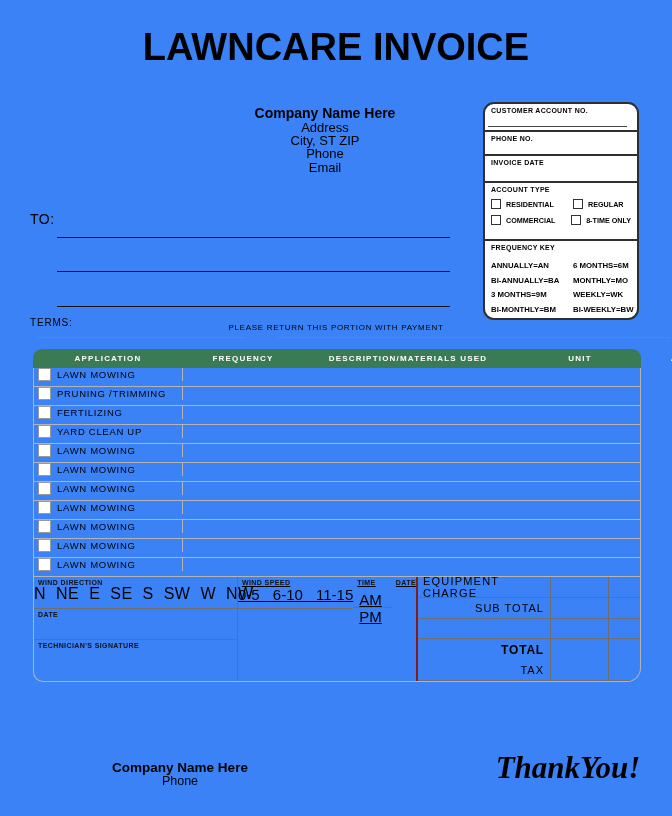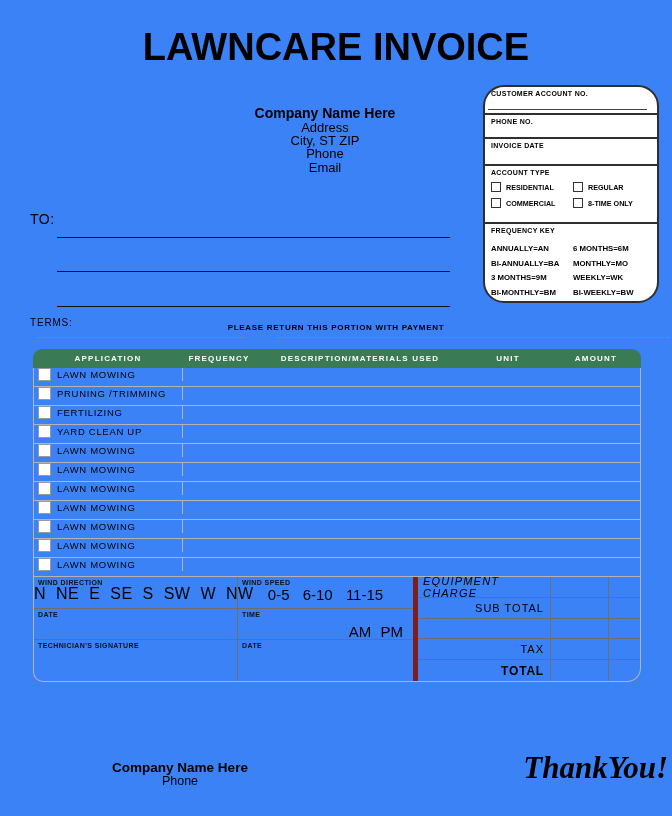"RESIDENTIAL" .account-box { border-radius: 21px -> 11px; top: 85px -> 102px; width: 176px -> 156px }
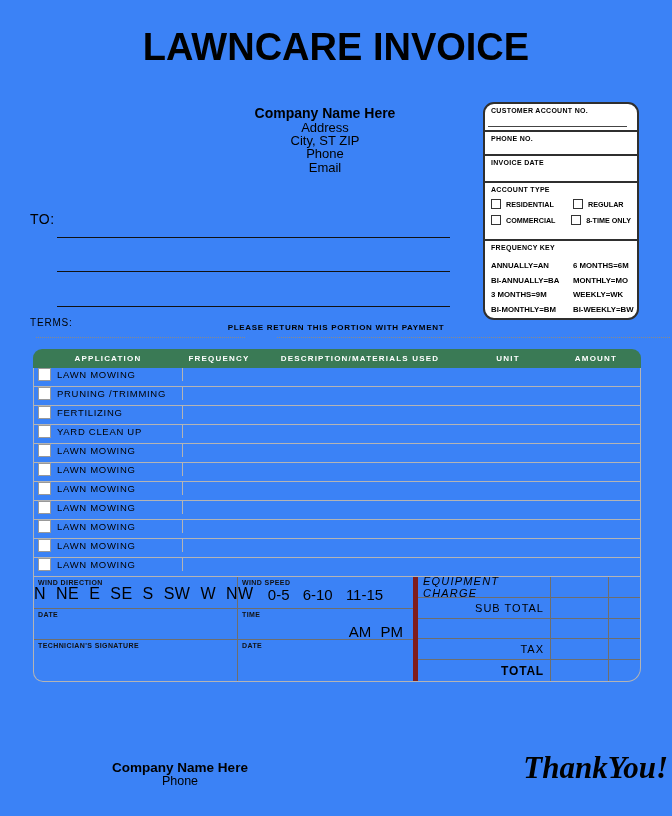"PLEASE RETURN THIS PORTION WITH" .return-notice { font-weight: bold -> normal }
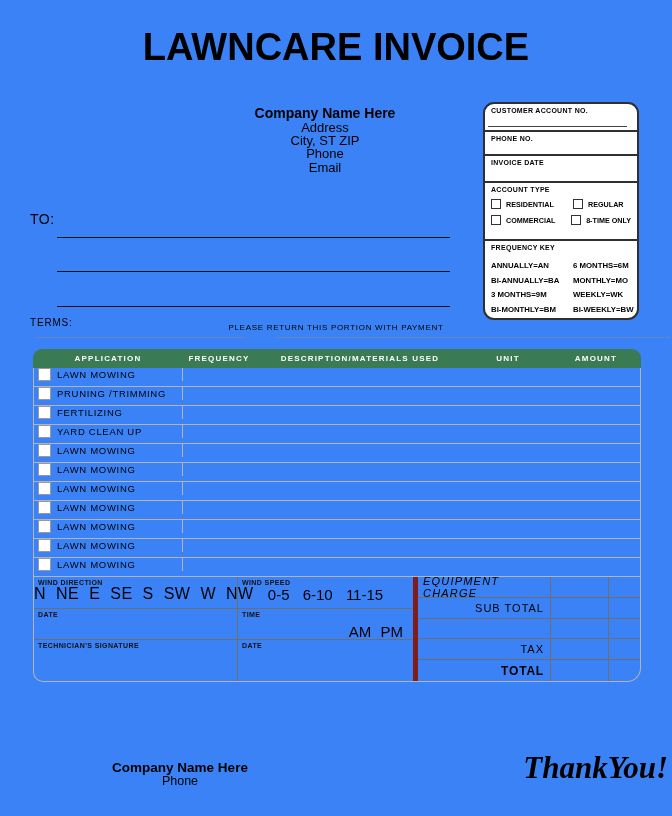"APPLICATION" div.thead { gap: none -> 24px }
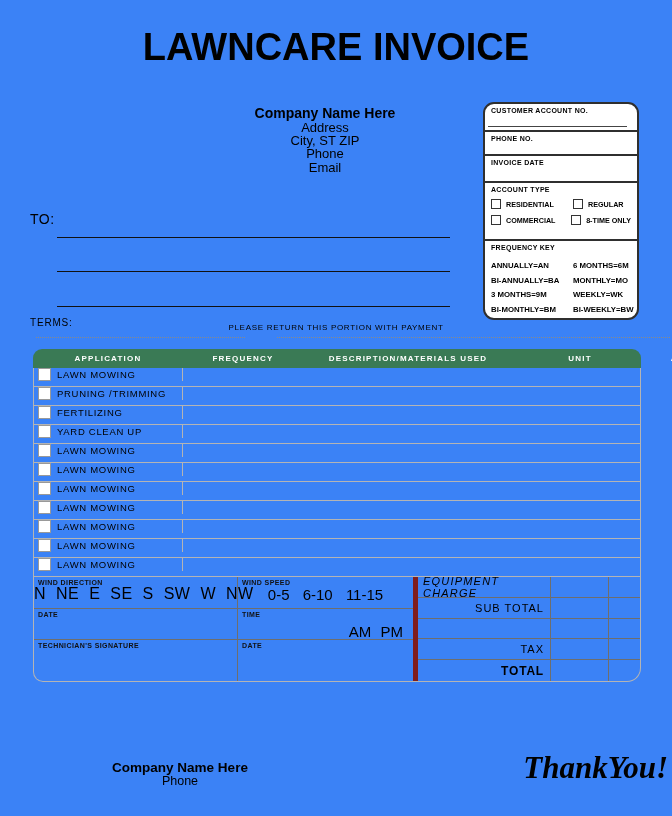"EQUIPMENT CHARGE" .lab-left { font-style: italic -> none }
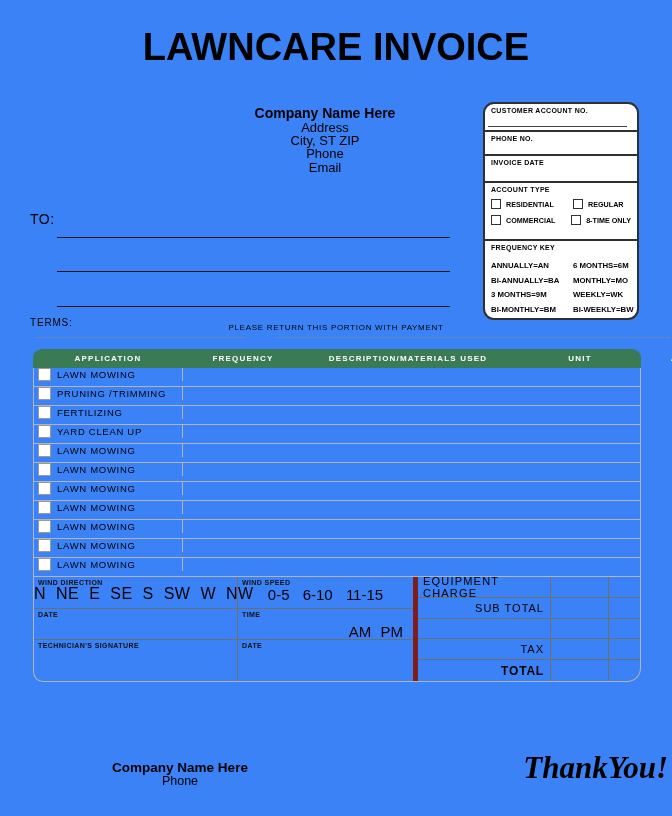"0-5 6-10 11-15" .b-mid { border-right: 5px solid #7f1d1d -> 2px solid #7f1d1d; flex-direction: column -> row; text-decoration: none -> underline }
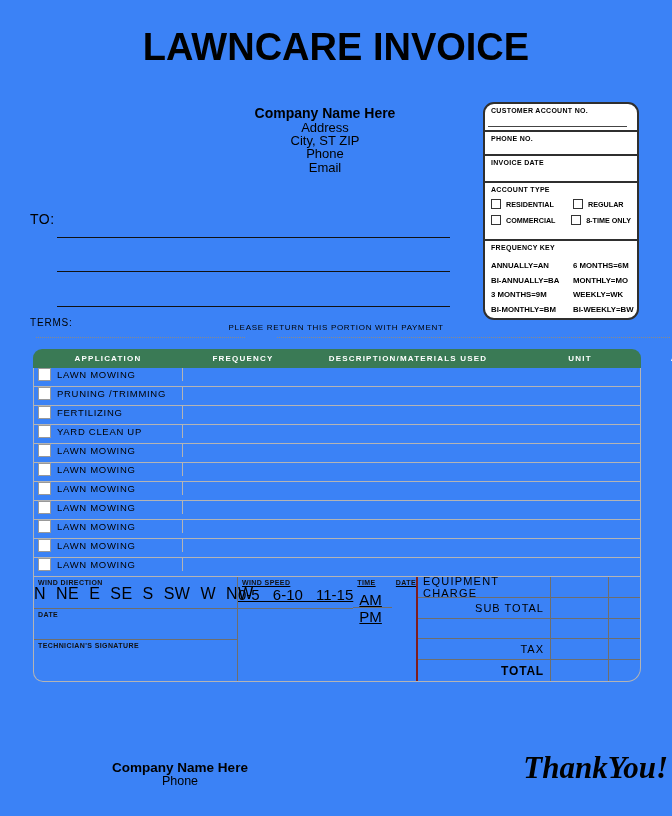"TAX" div.br-row { order: before "TOTAL" -> after "TOTAL" }
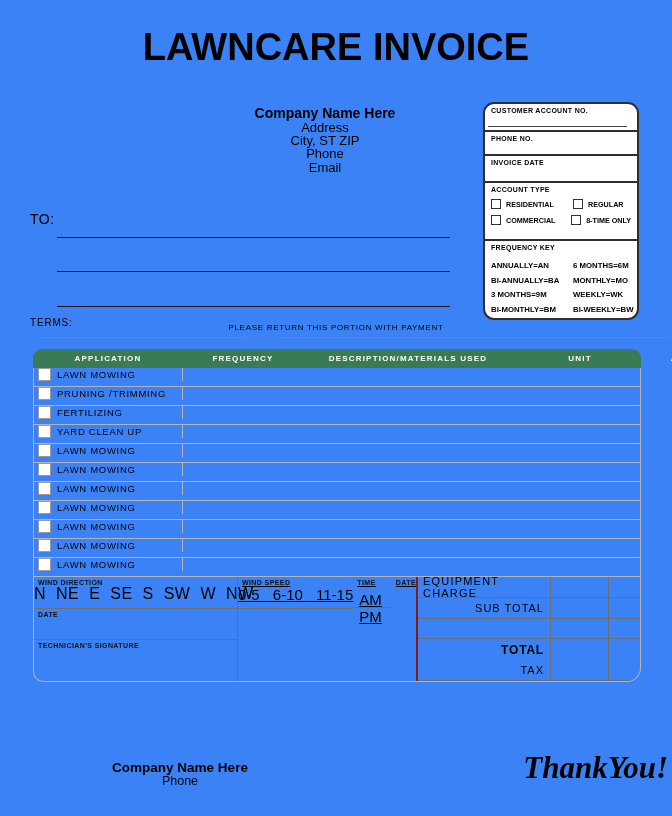"ThankYou!" .thankyou { text-align: right -> center }
